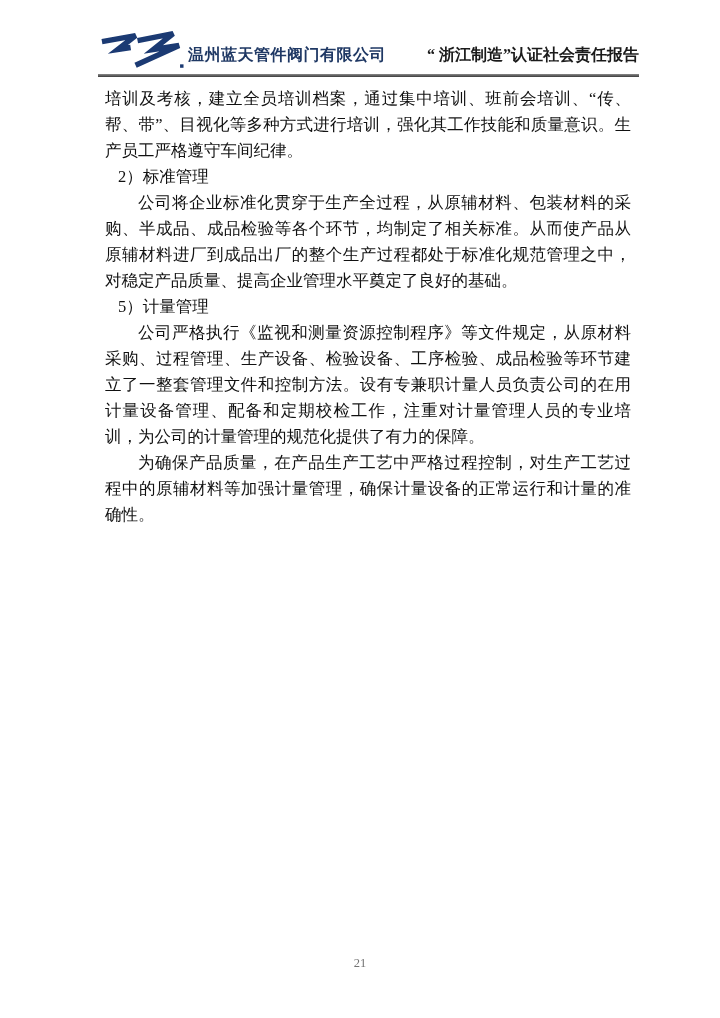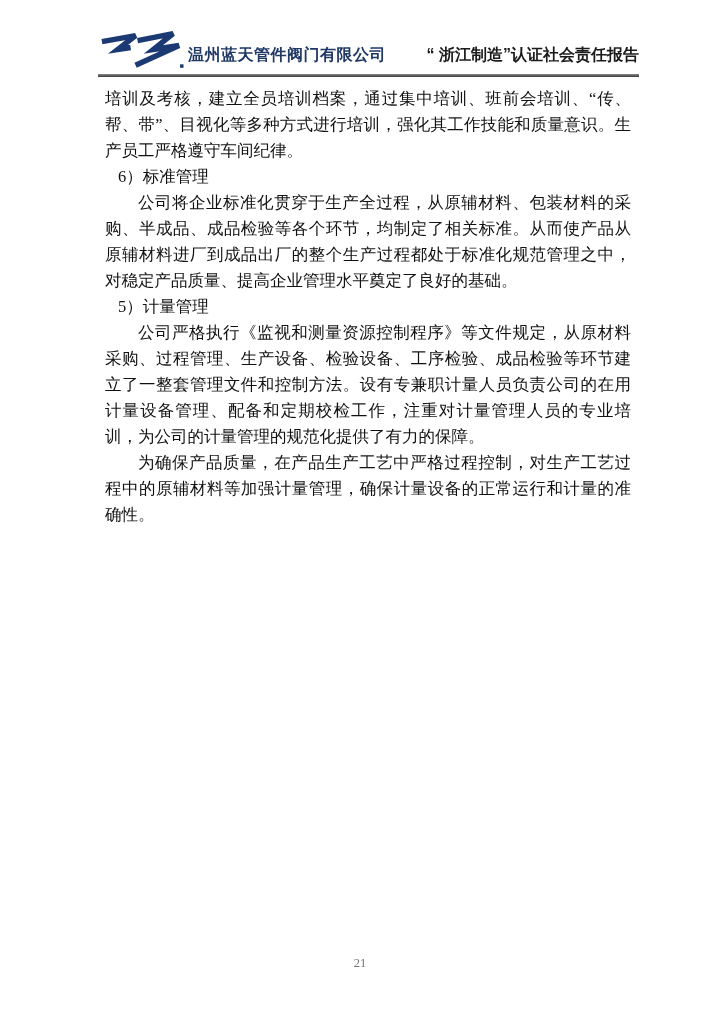"“ 浙江制造”认证社会责任报告" .report-title { font-family: Liberation Sans, sans-serif -> Liberation Serif, serif }
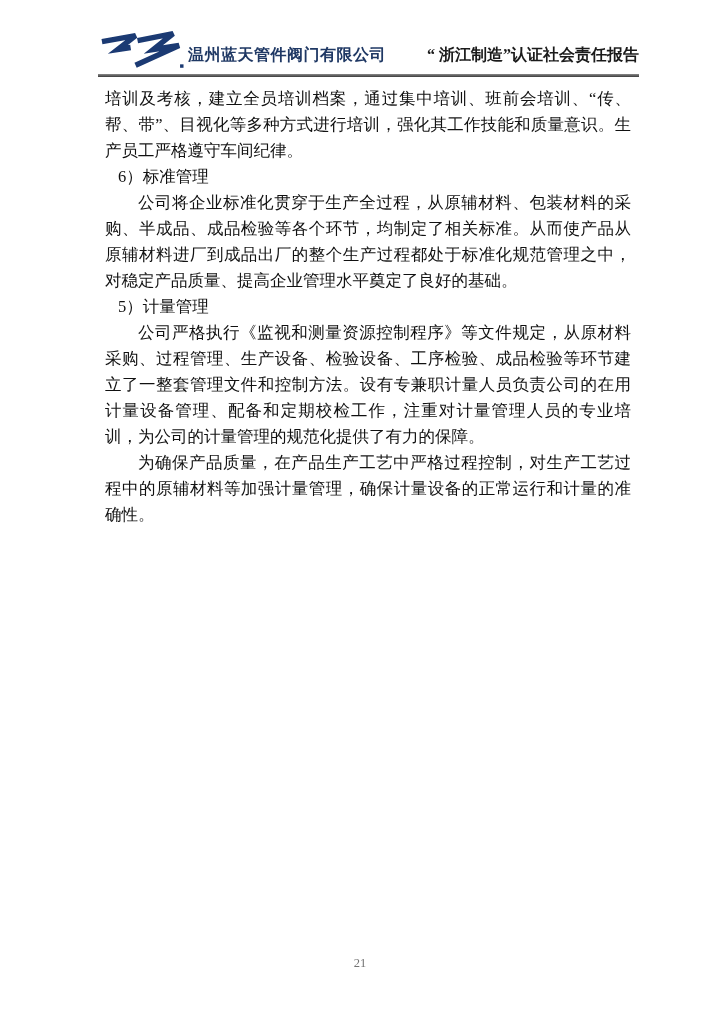"6）标准管理" p.para { text: 6 -> 2 }
